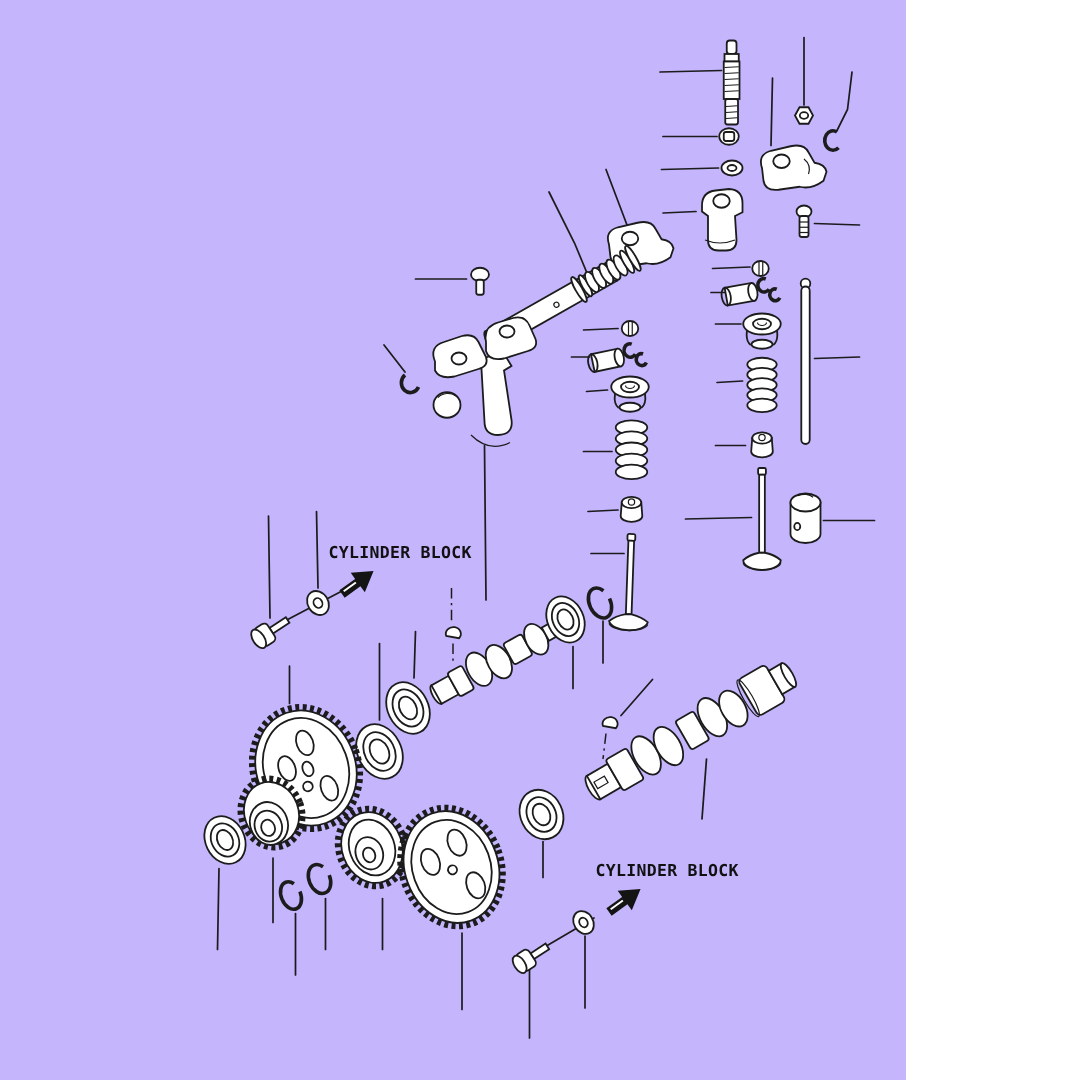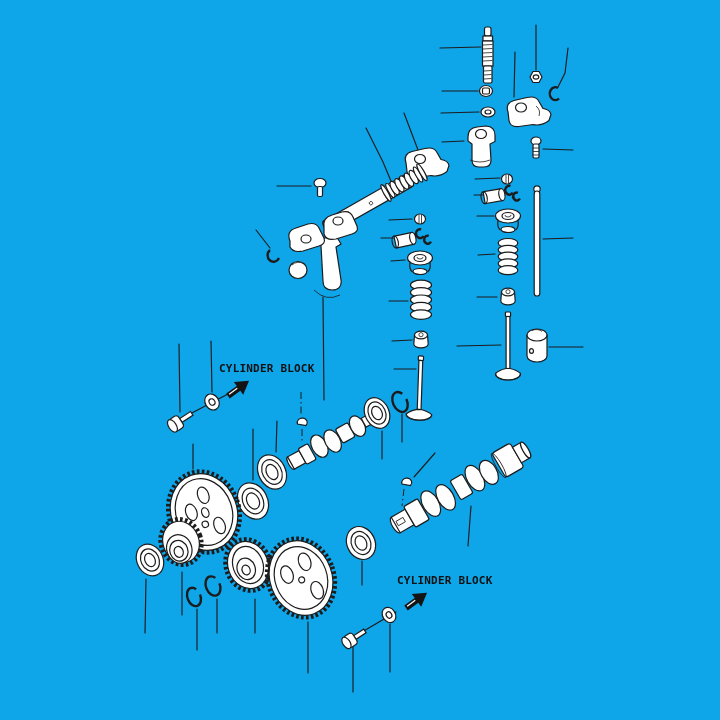"CYLINDER BLOCK" #stage { background: #0ea5e9 -> #c4b5fd; width: 720px -> 604px }
